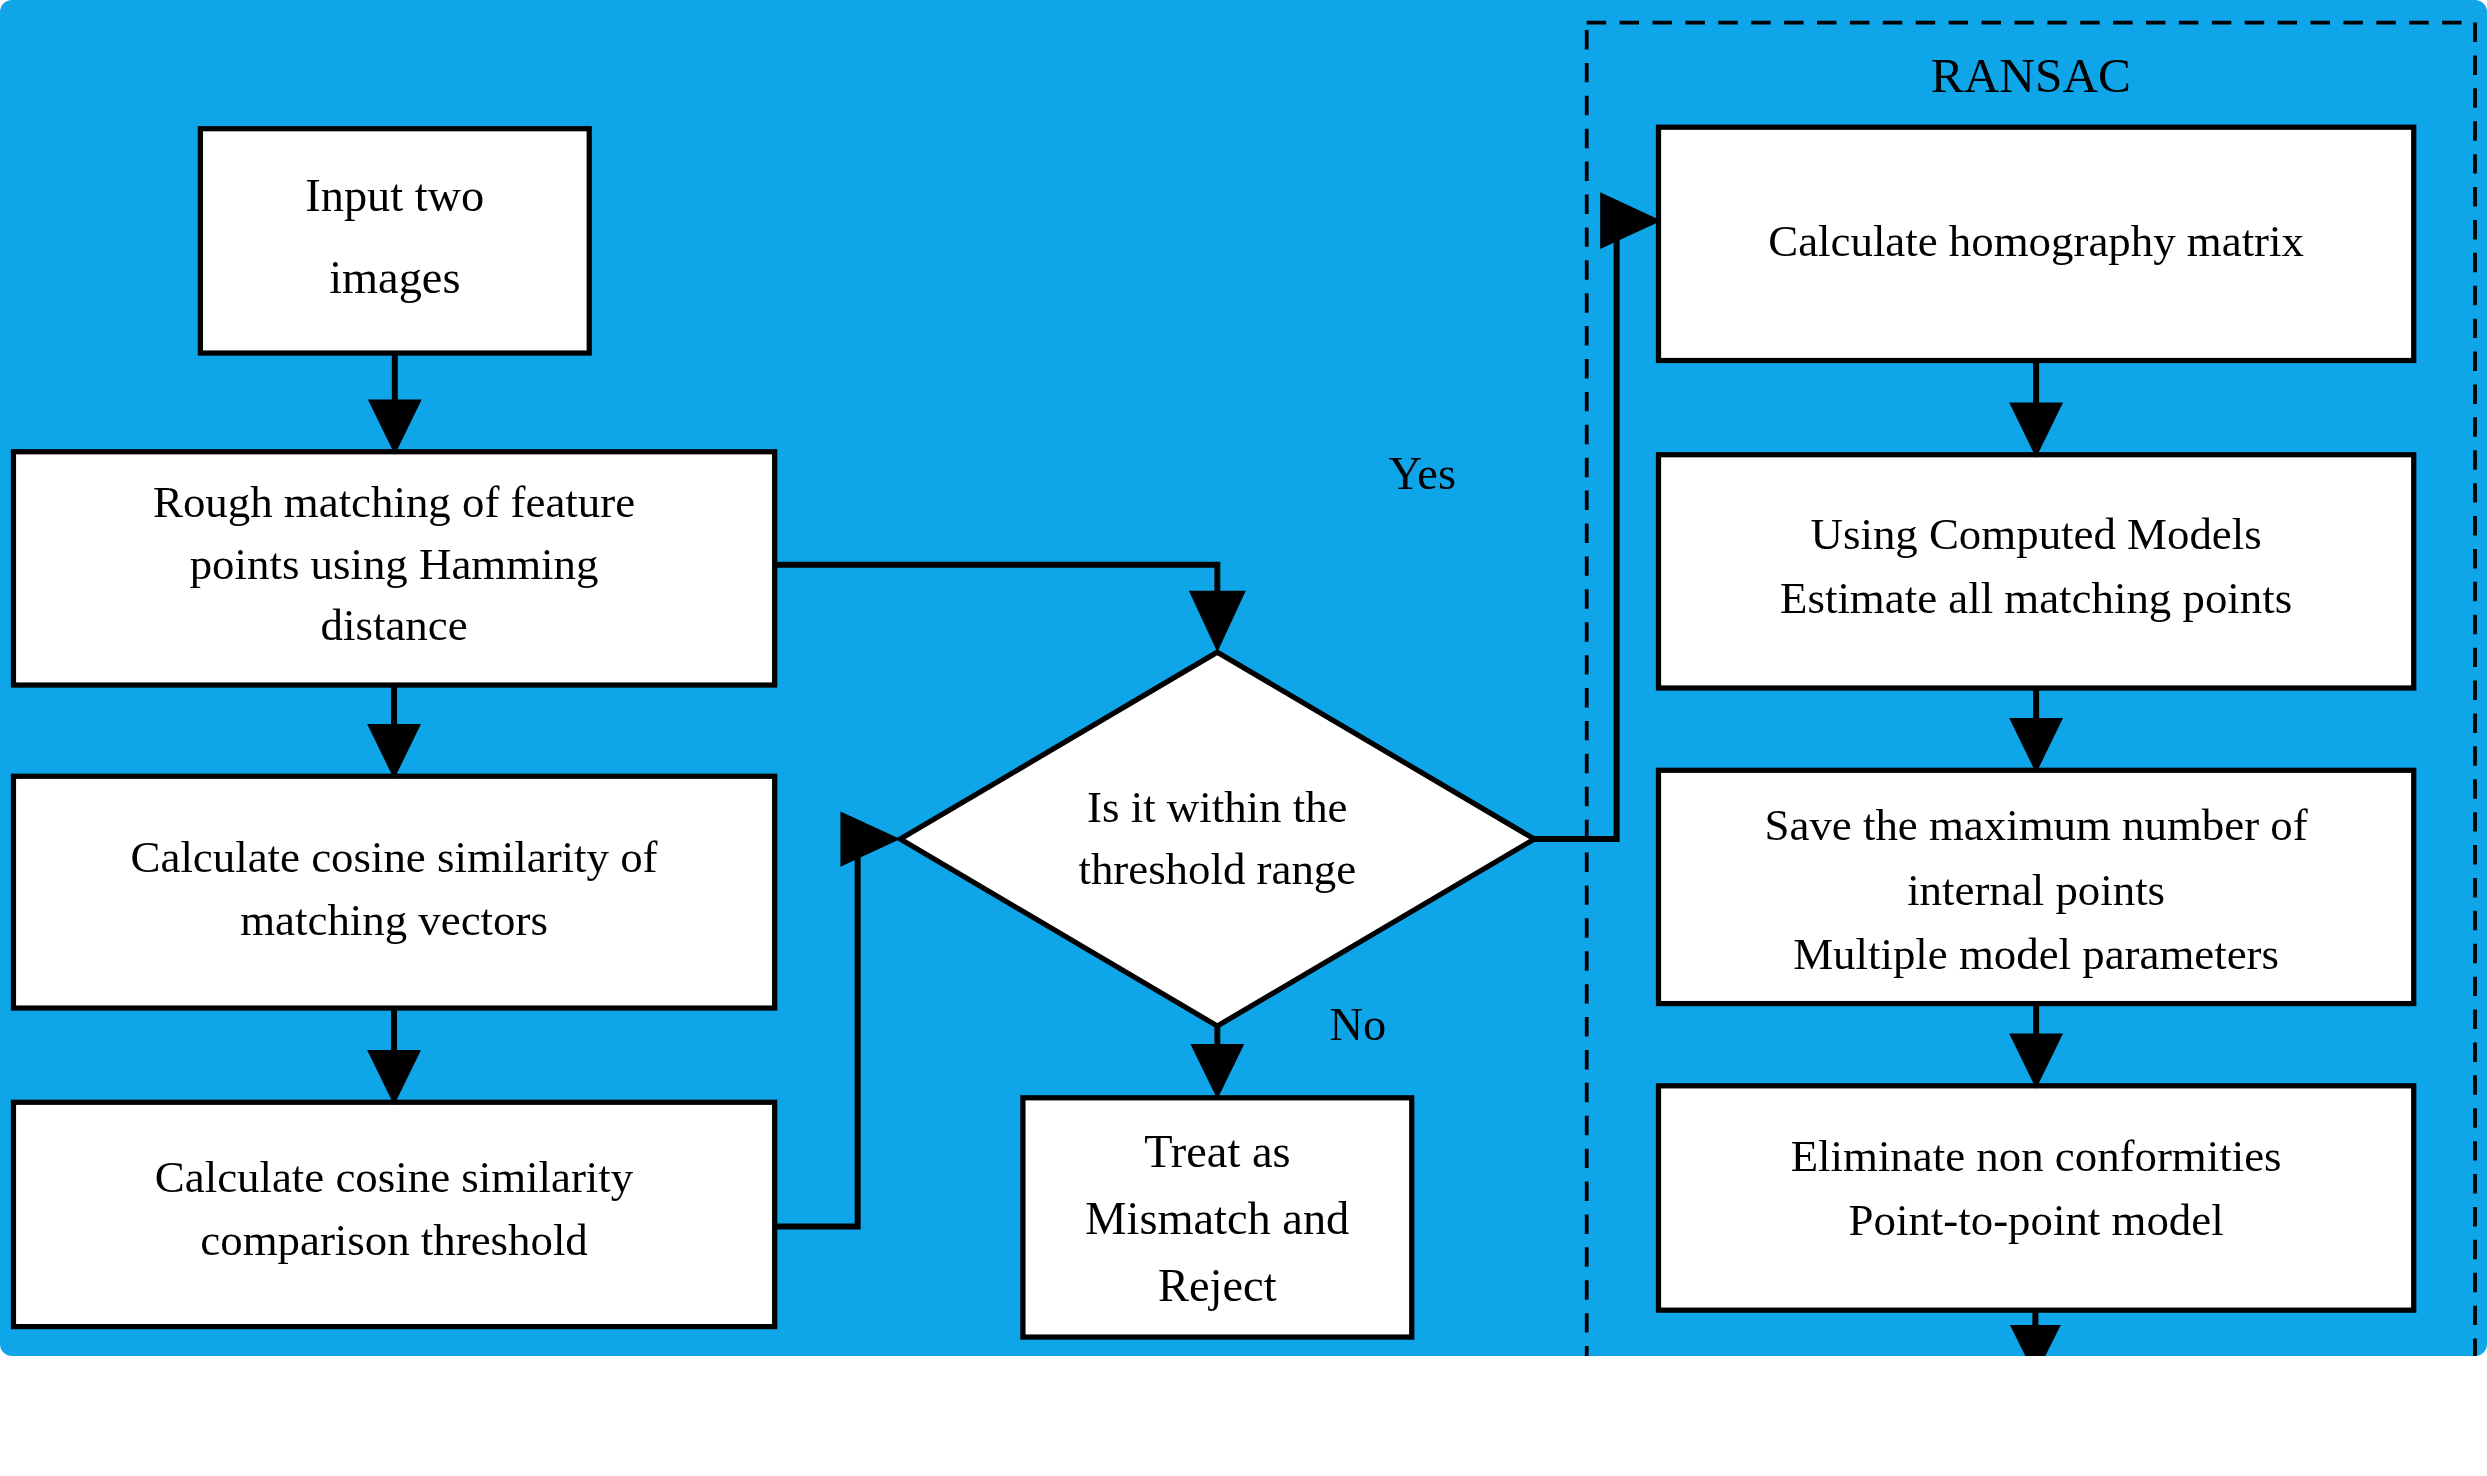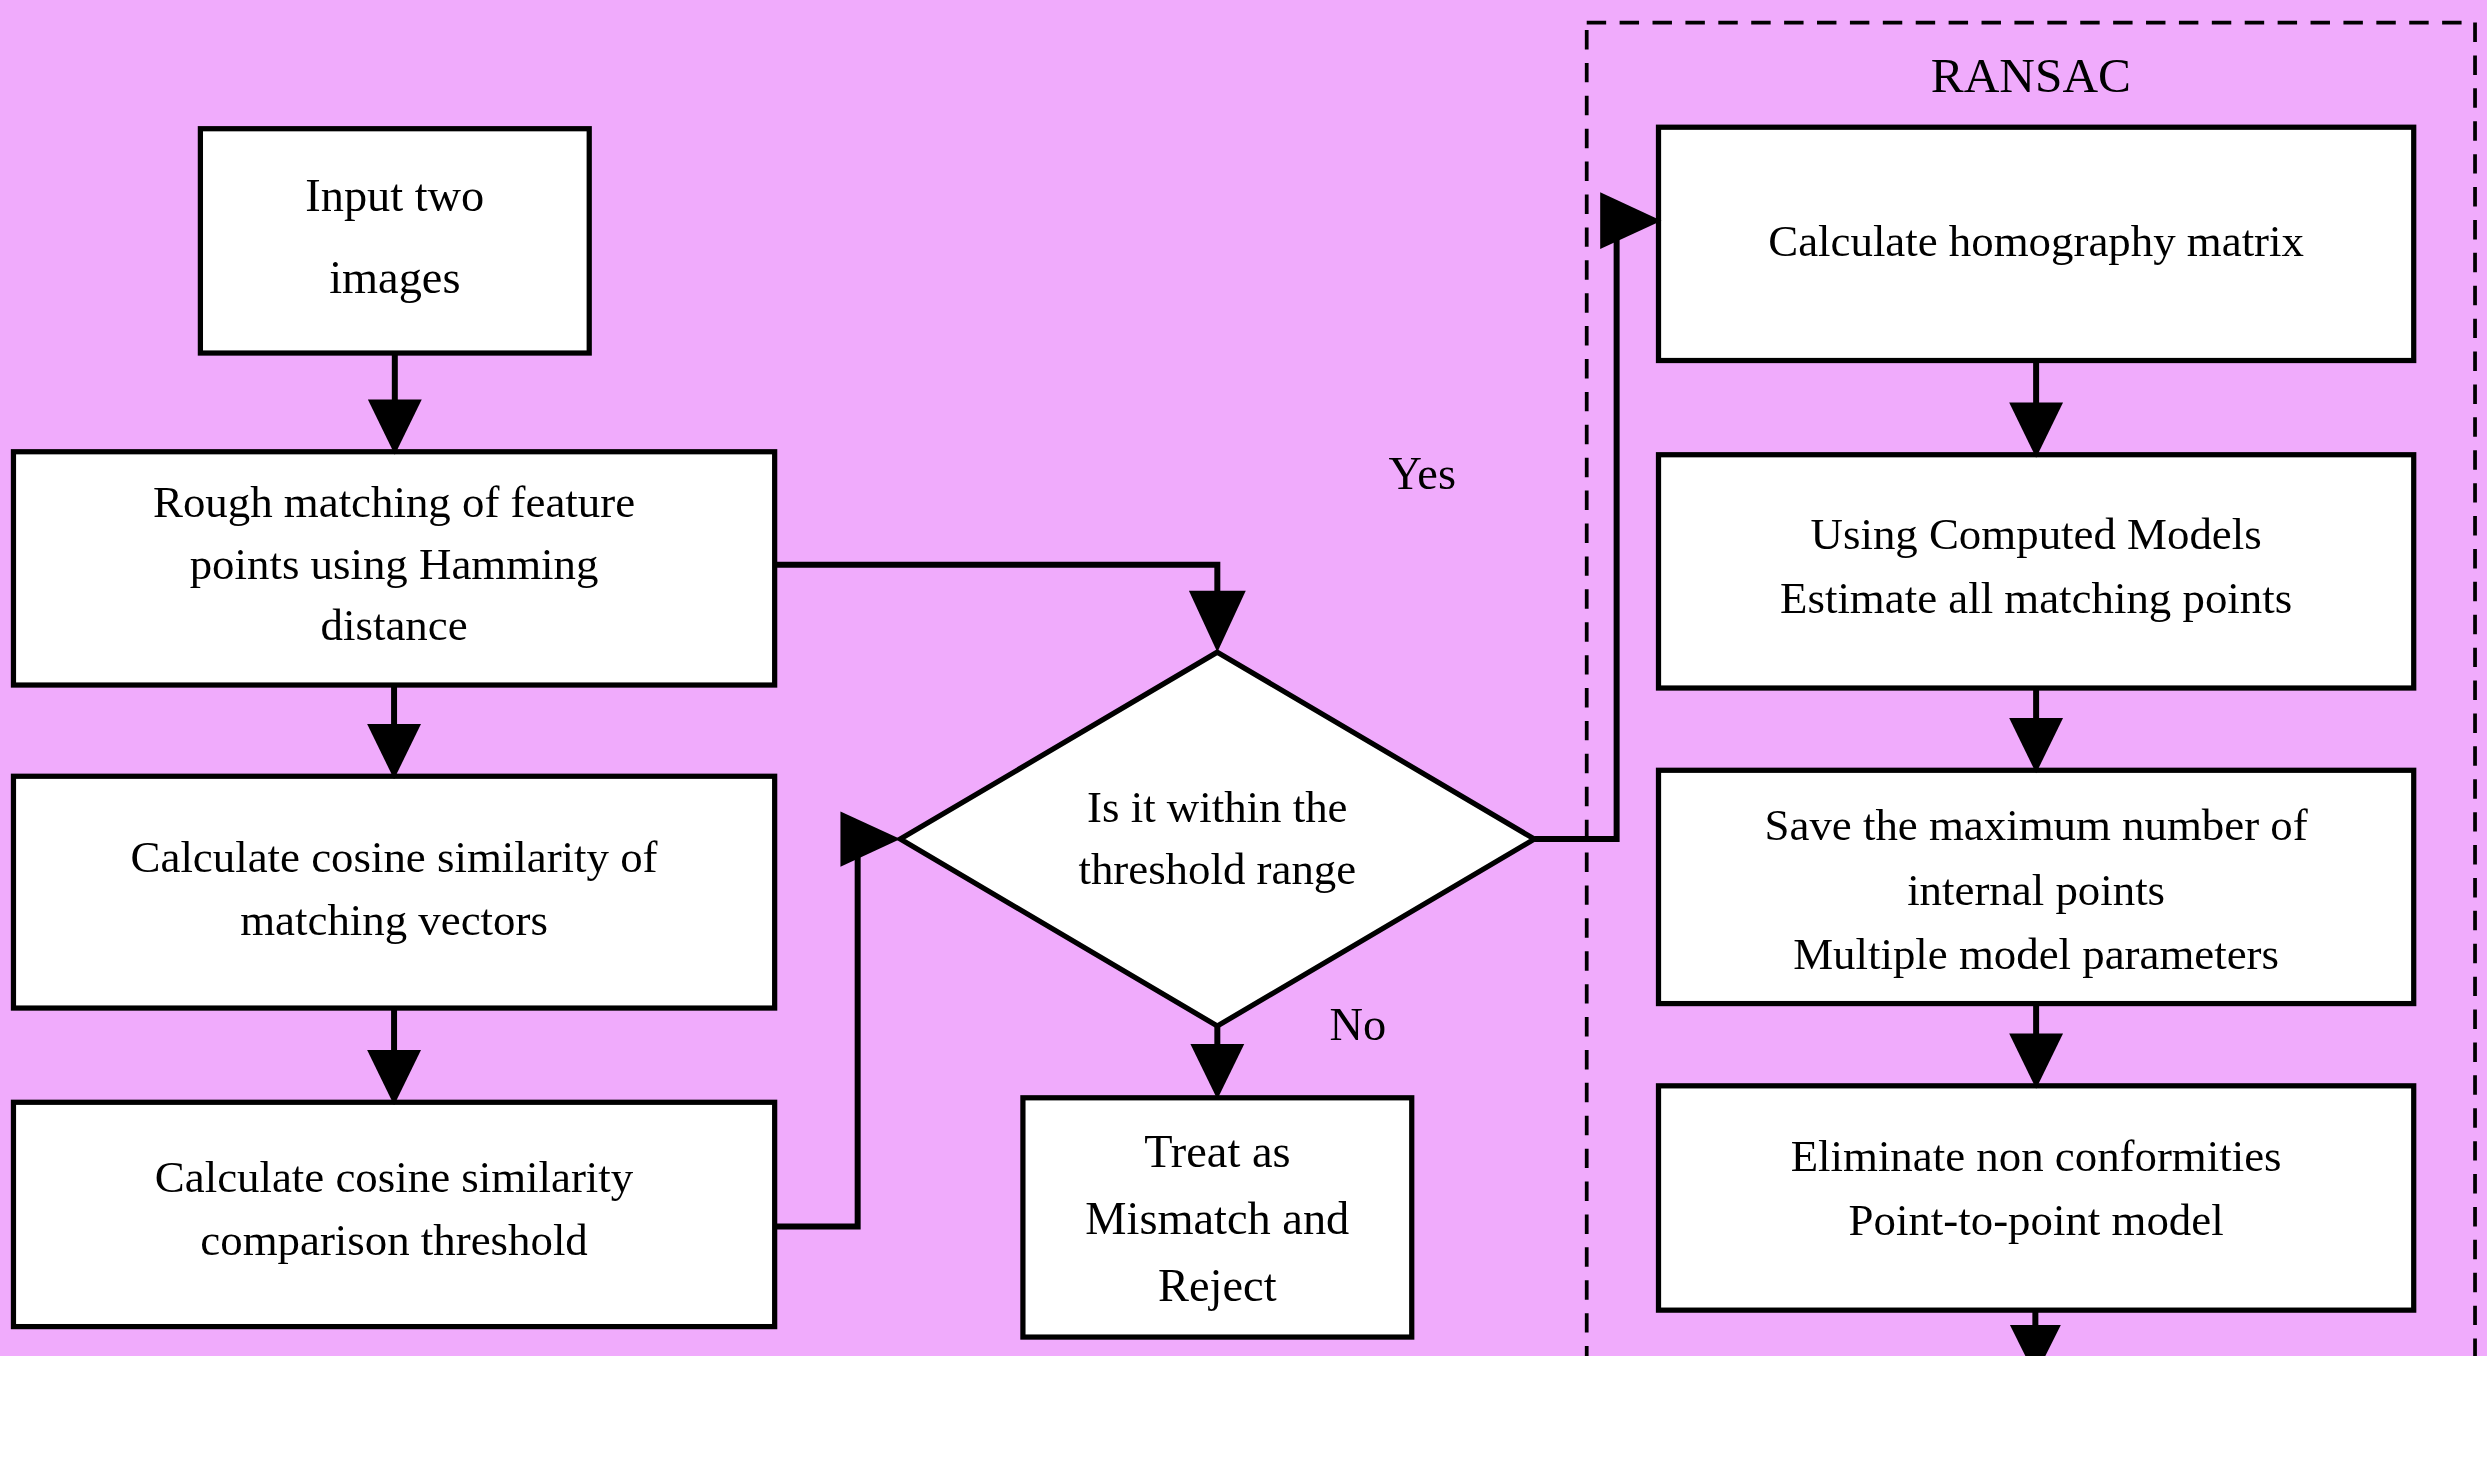"RANSAC" #flowchart-root { background: #f0abfc -> #0ea5e9; border-radius: none -> 12px }
